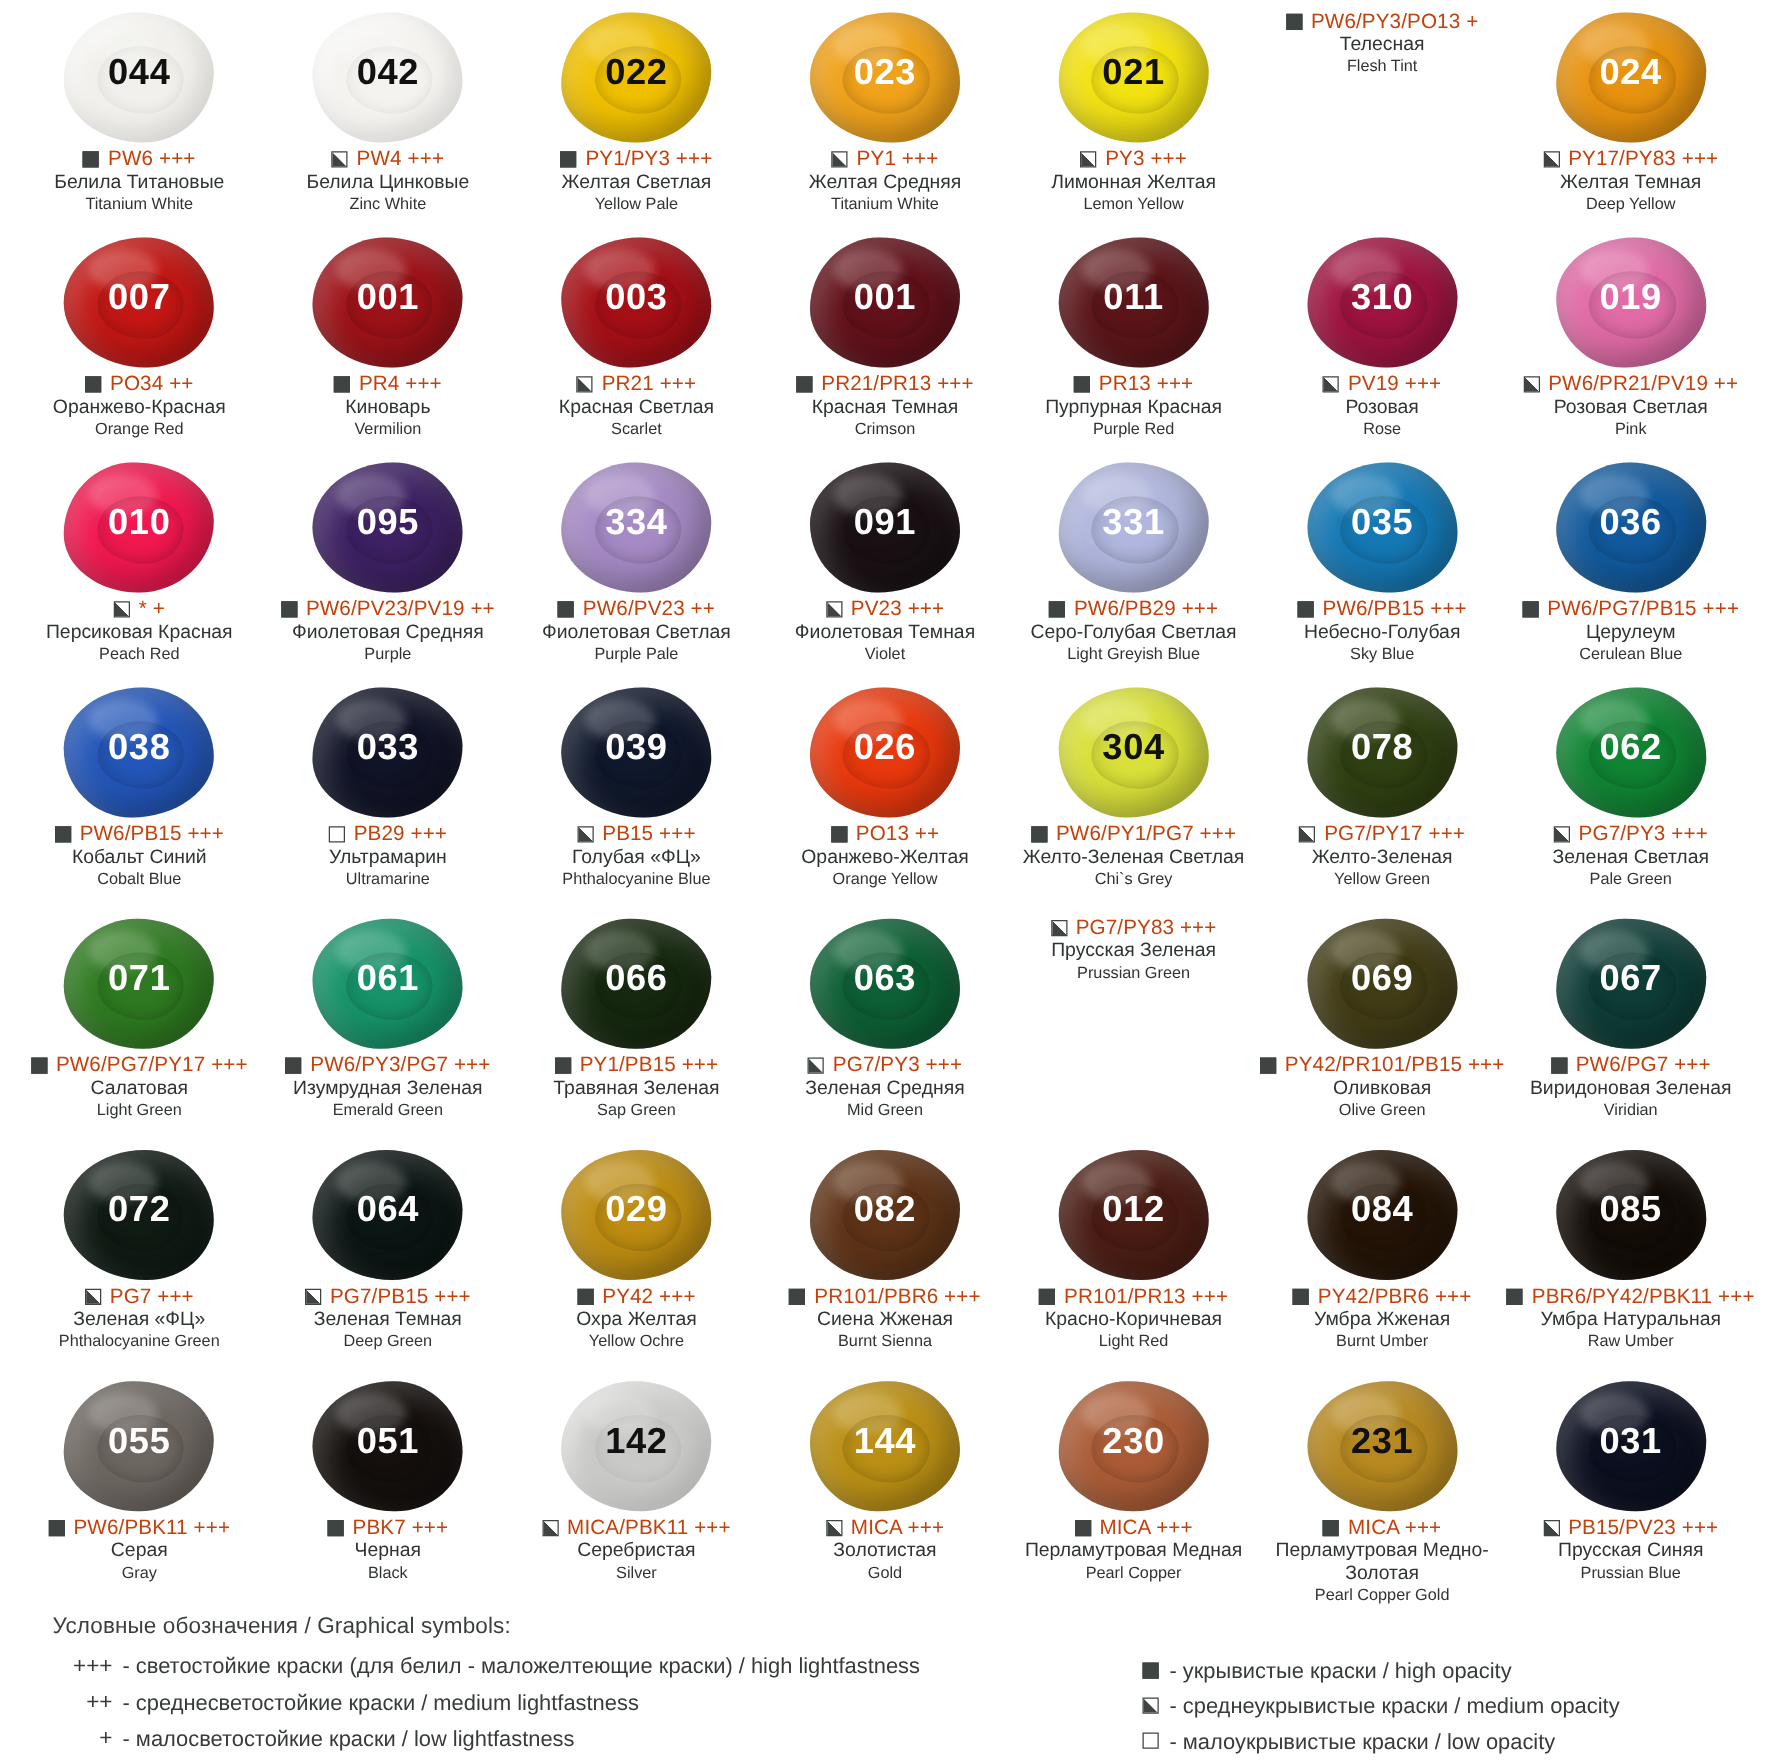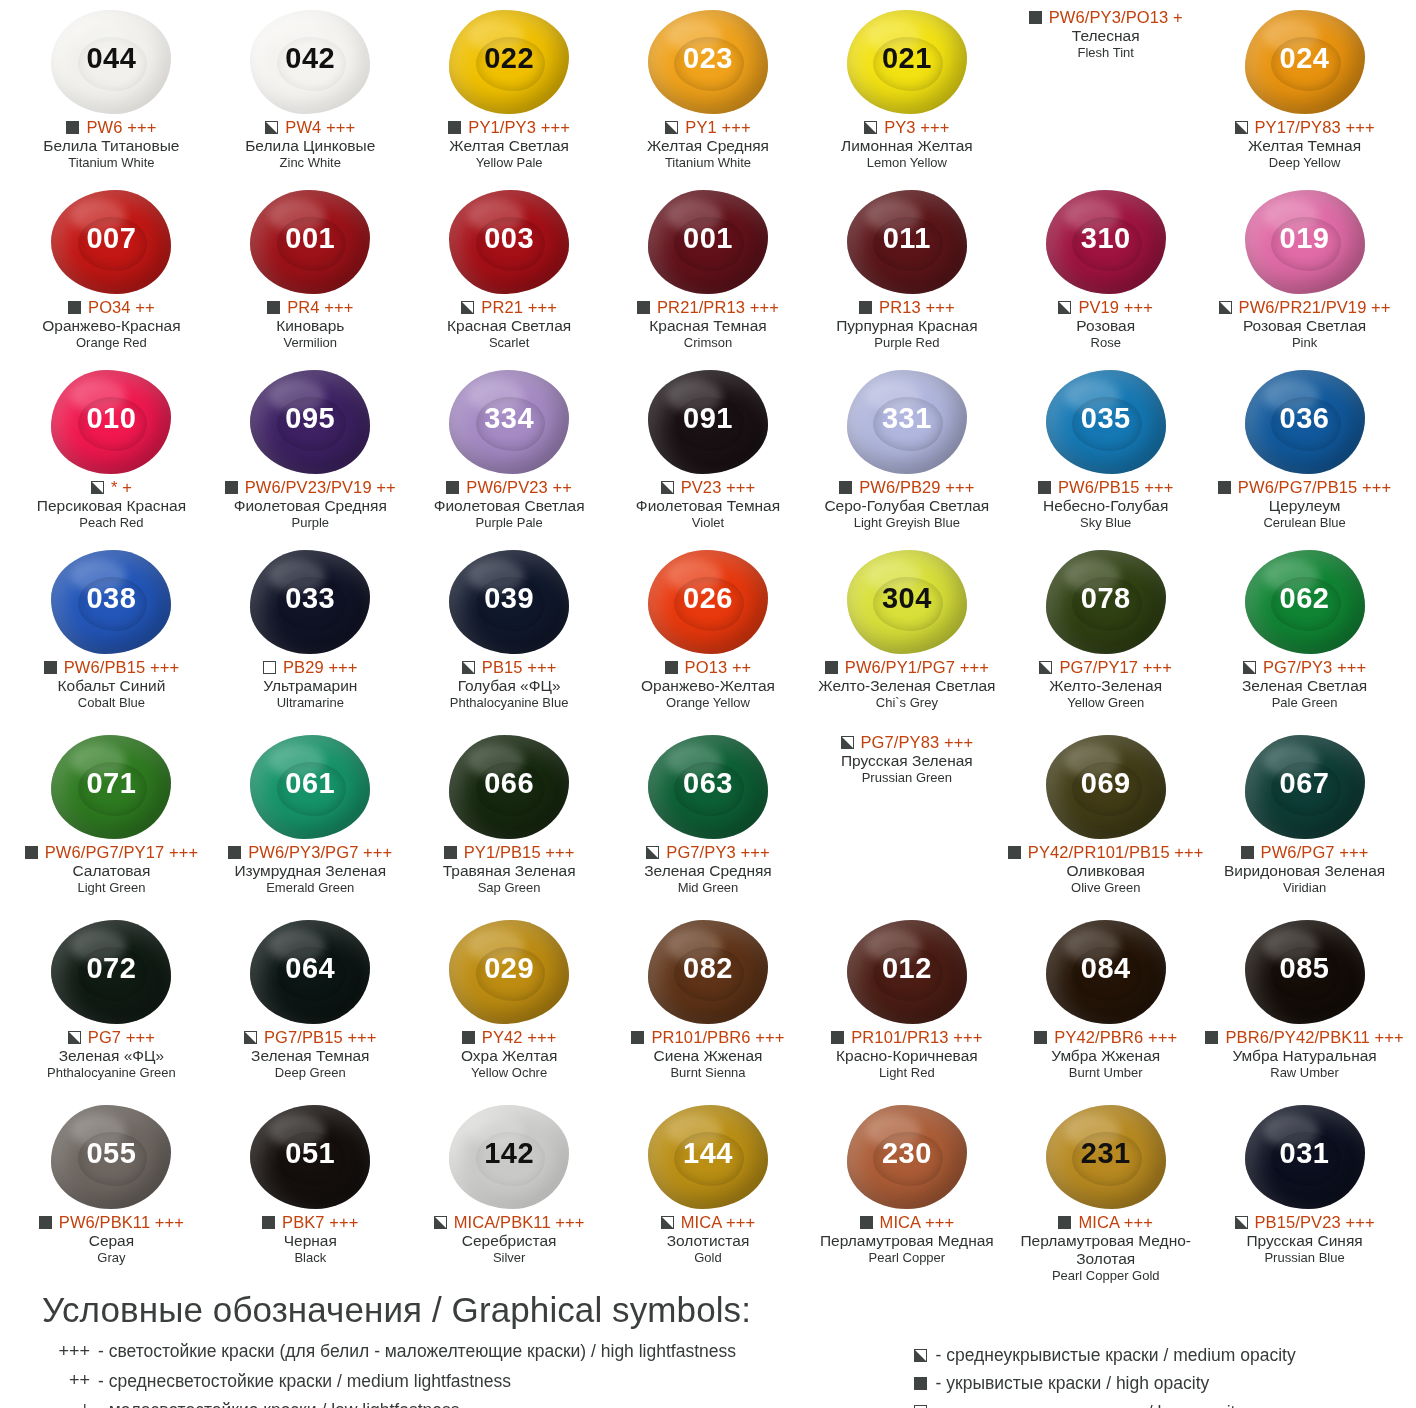"Условные обозначения / Graphical" .legend-title { font-size: 35px -> 18px }
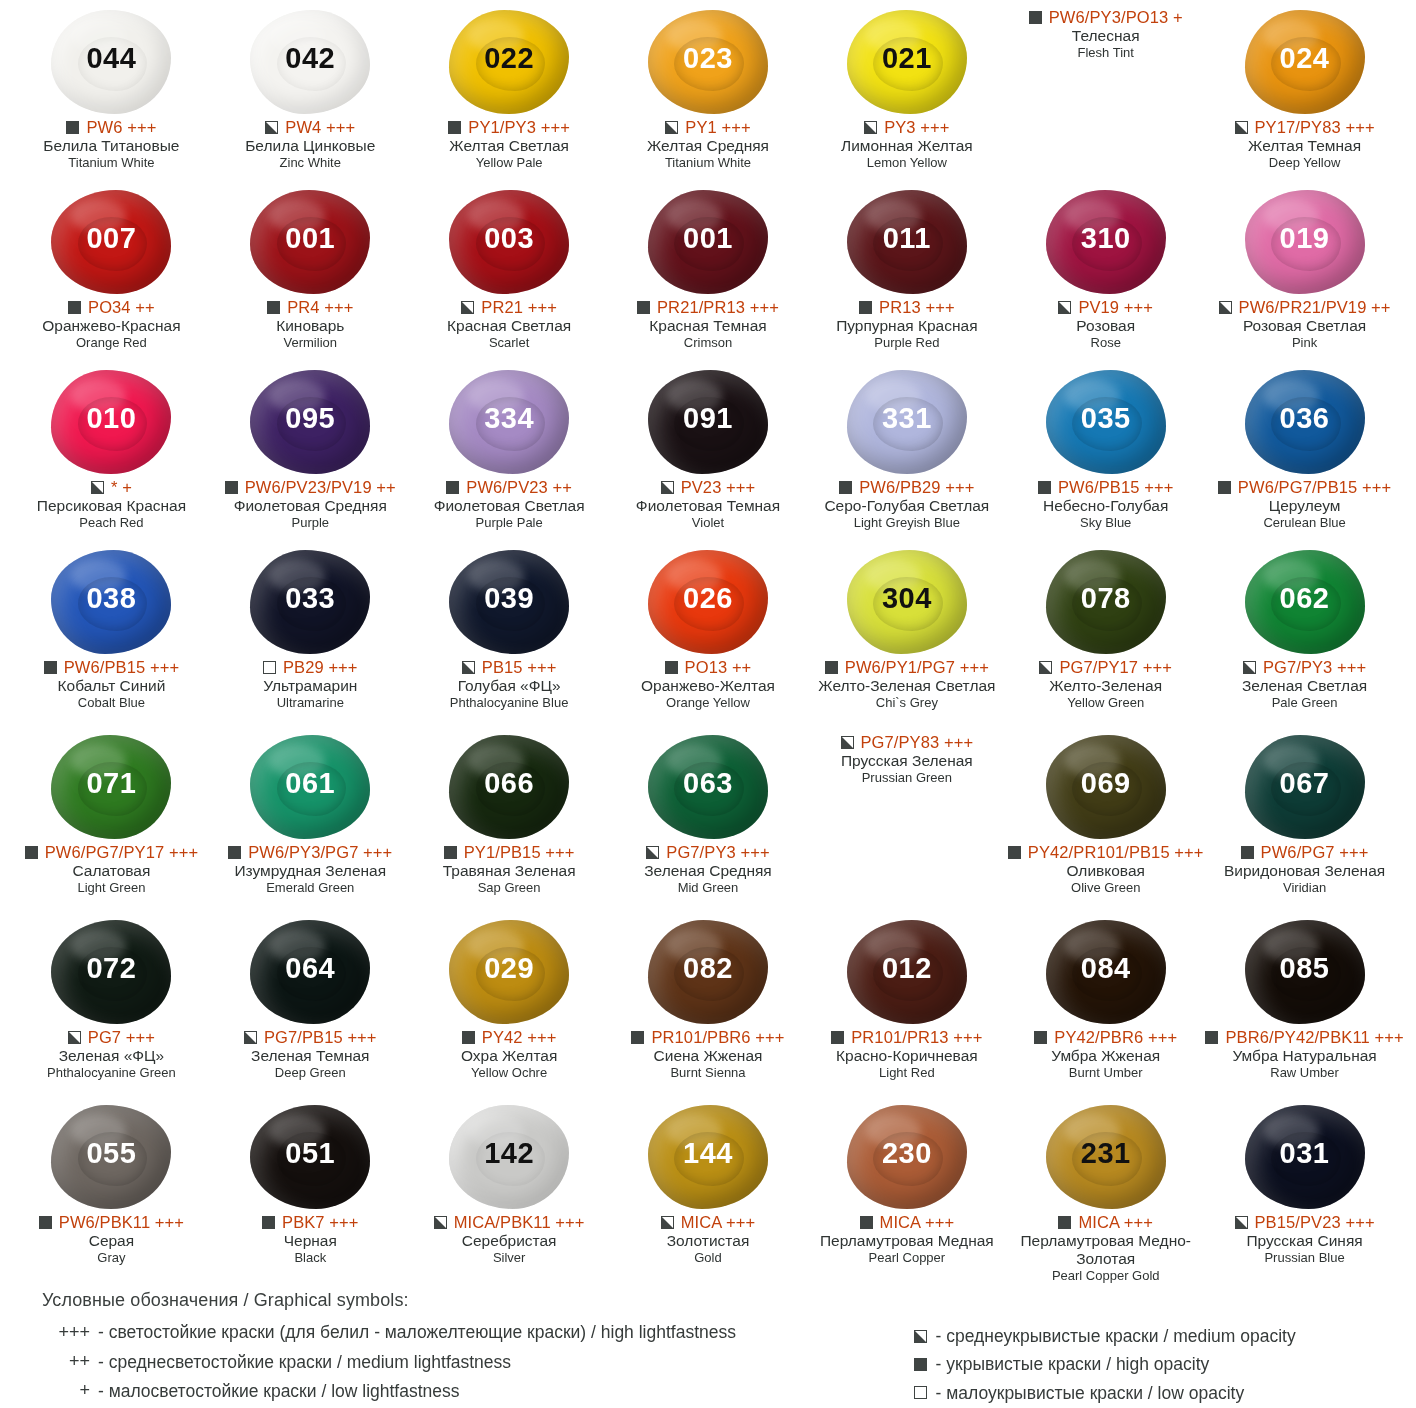"- среднеукрывистые краски / medium" div.legend-row { order: before "- укрывистые краски / high" -> after "- укрывистые краски / high" }
